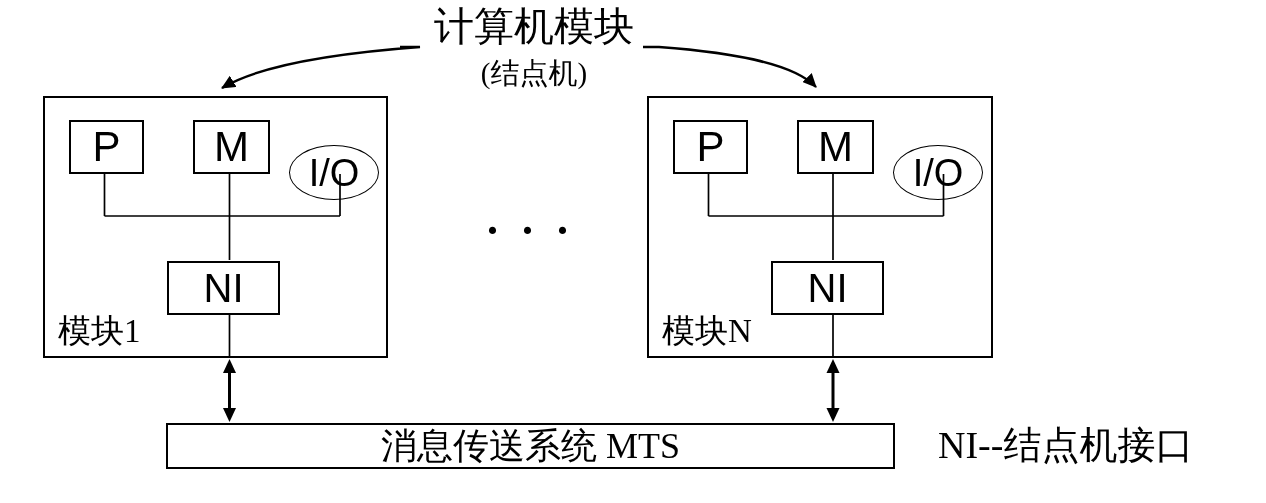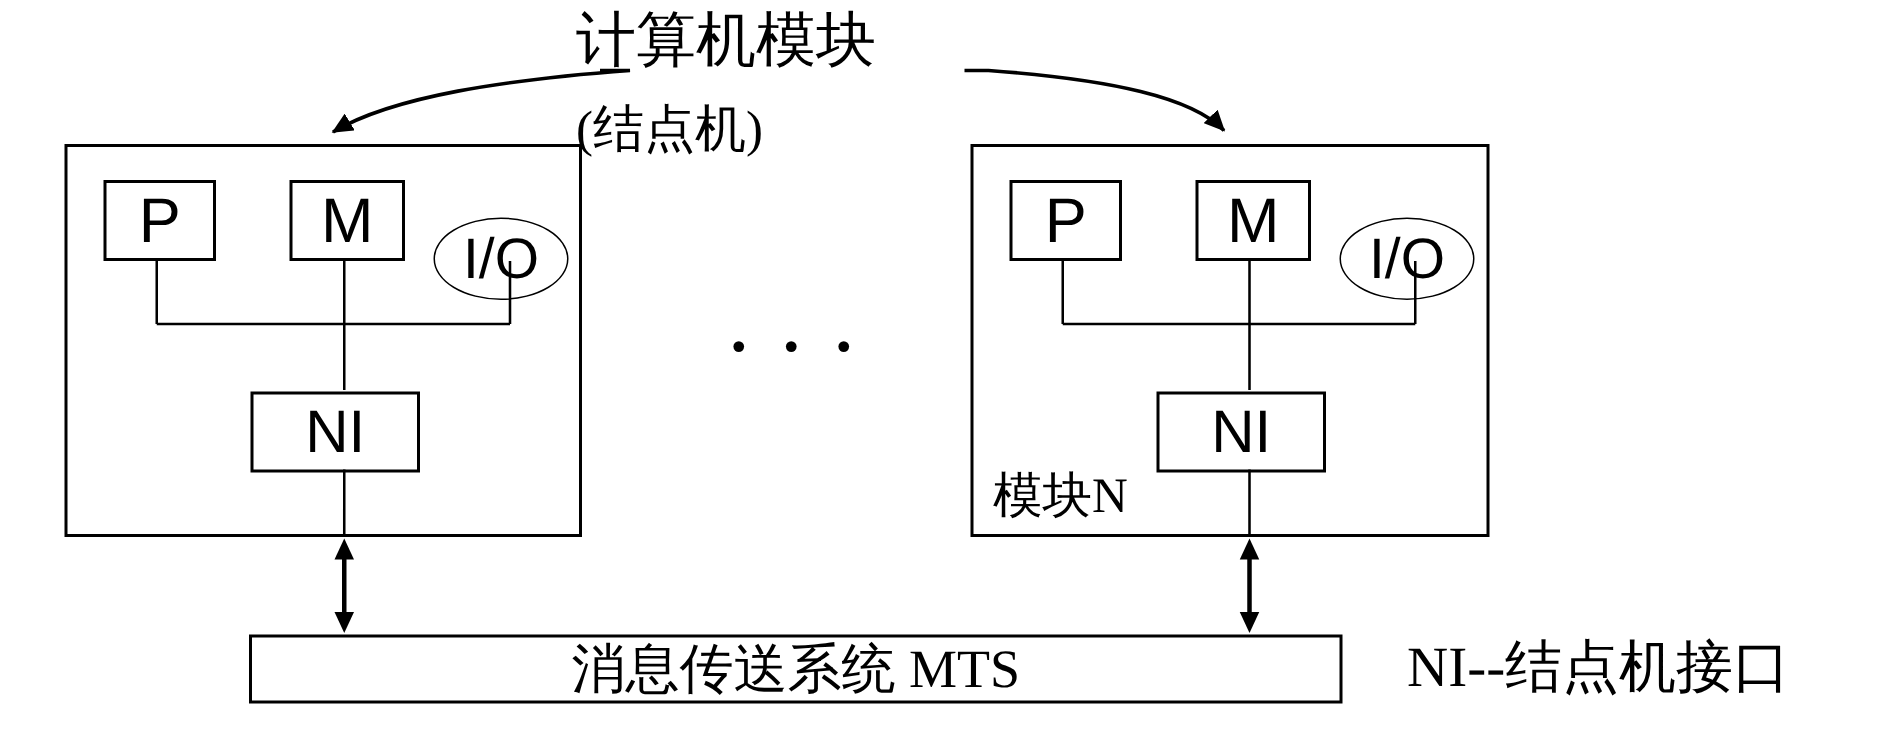"计算机模块" .title-block { text-align: left -> center }
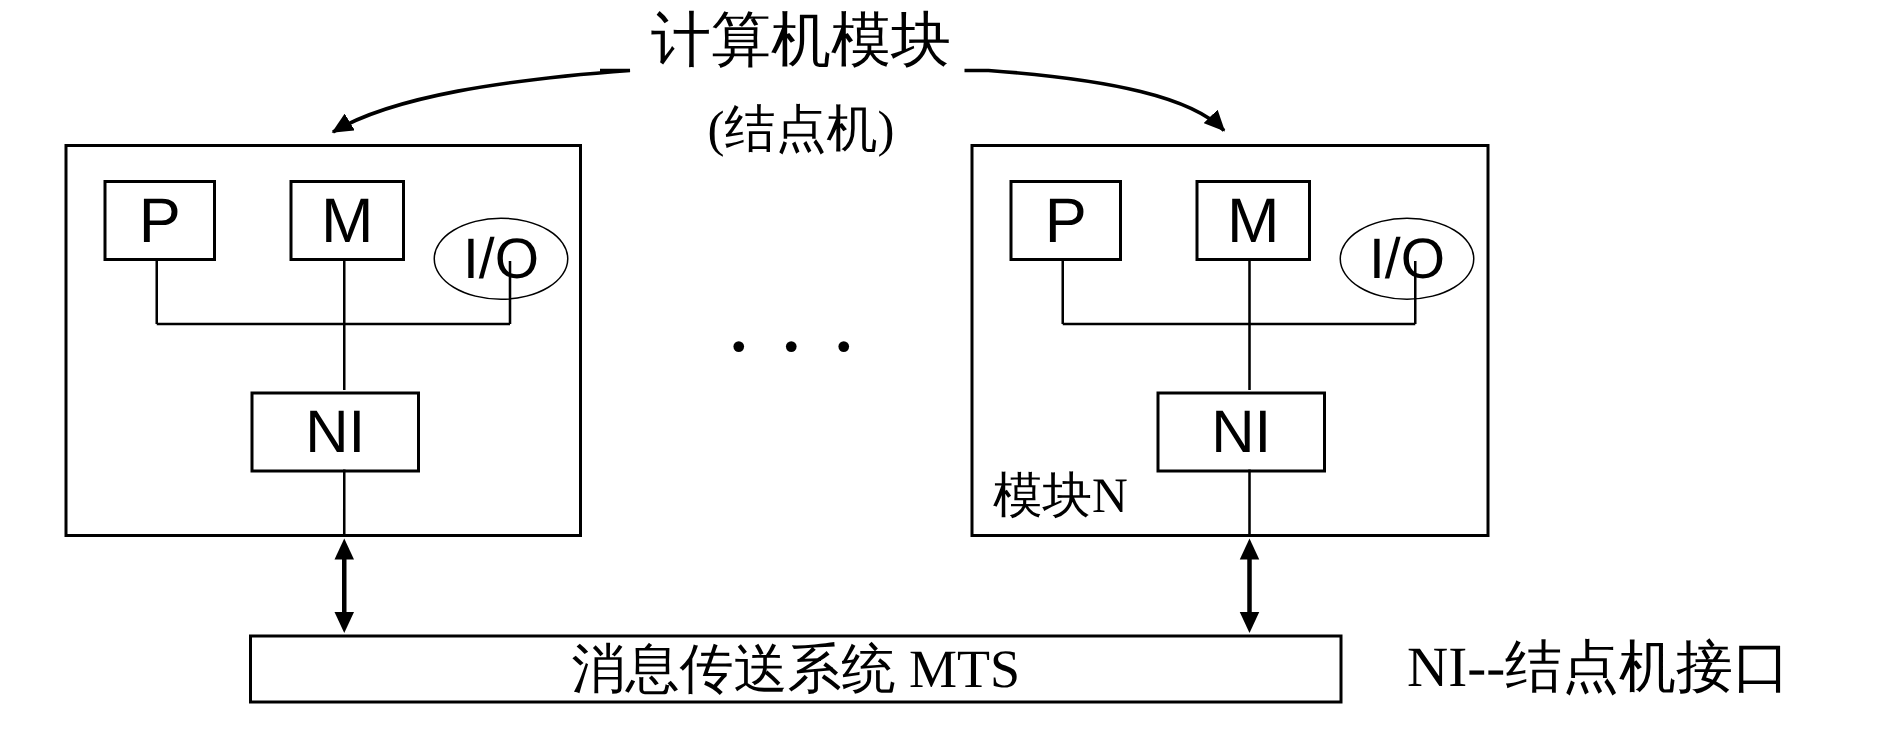"(结点机)" .title-line2 { font-size: 34px -> 29px; margin-top: 14px -> none }
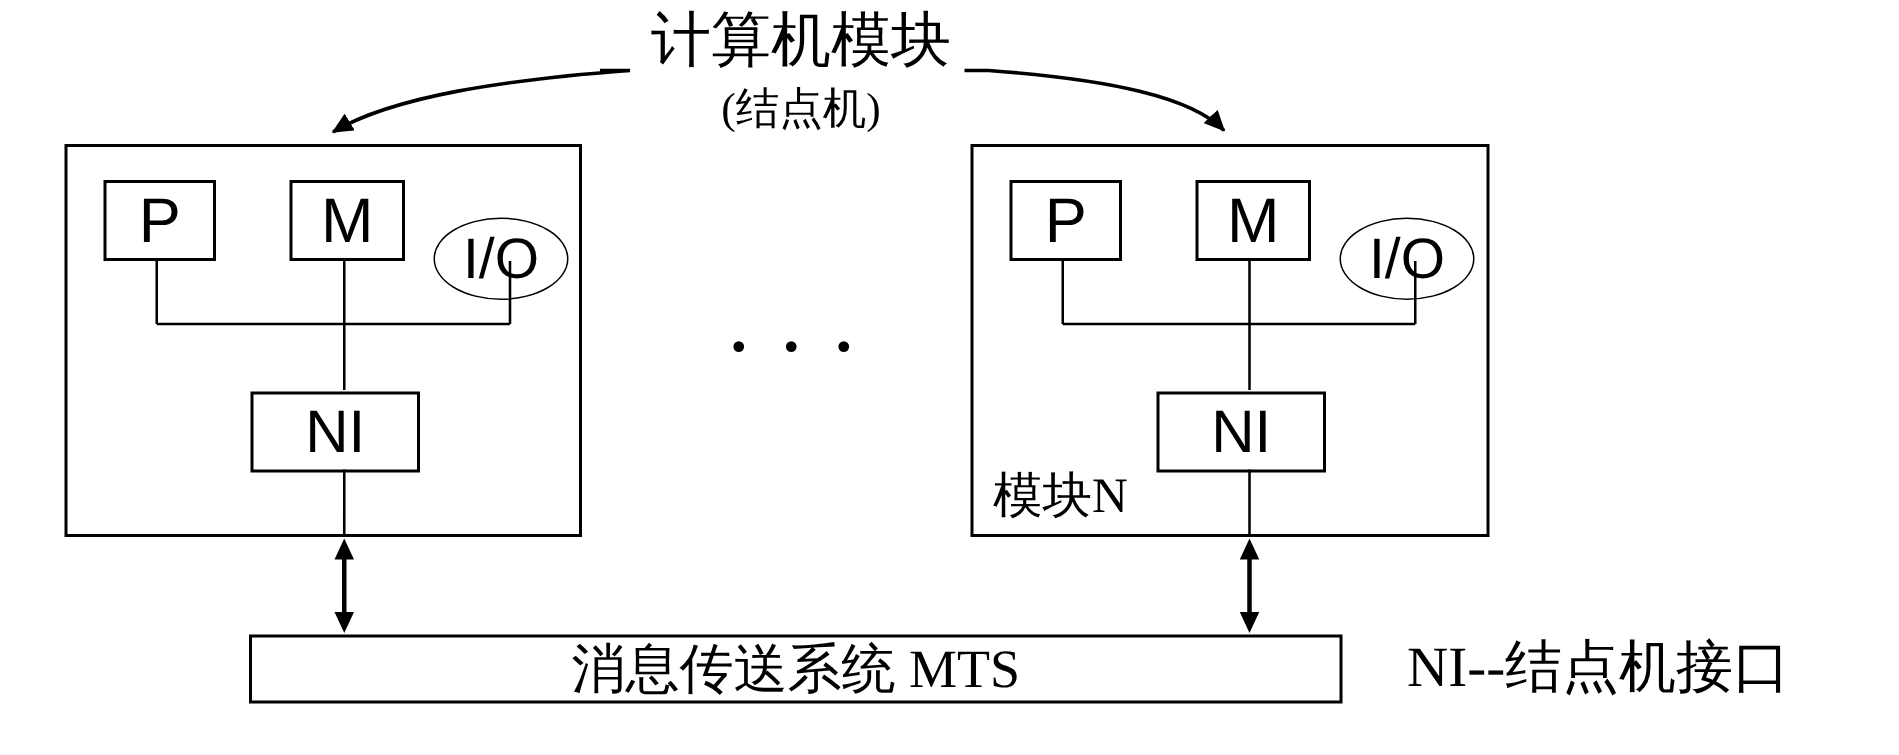"模块1" div.abs { html: none -> <div>模块1</div> }
